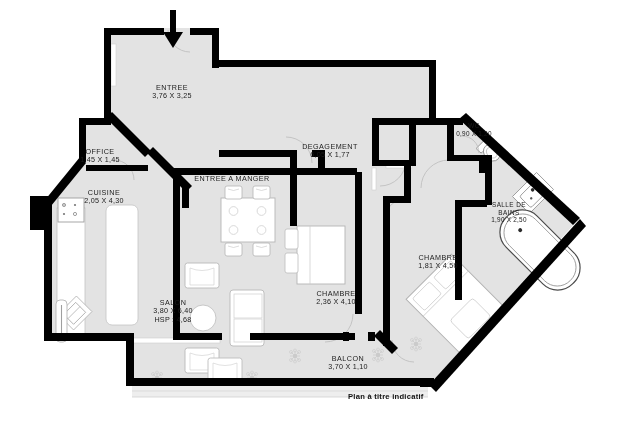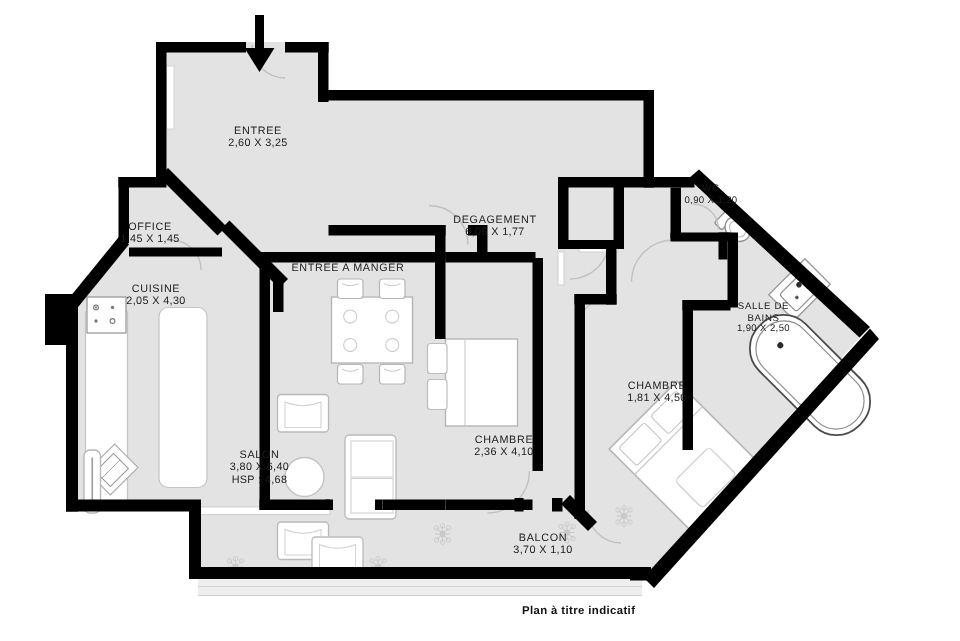"2,60 X 3,25" span.rdim { text: 2,60 -> 3,76 }
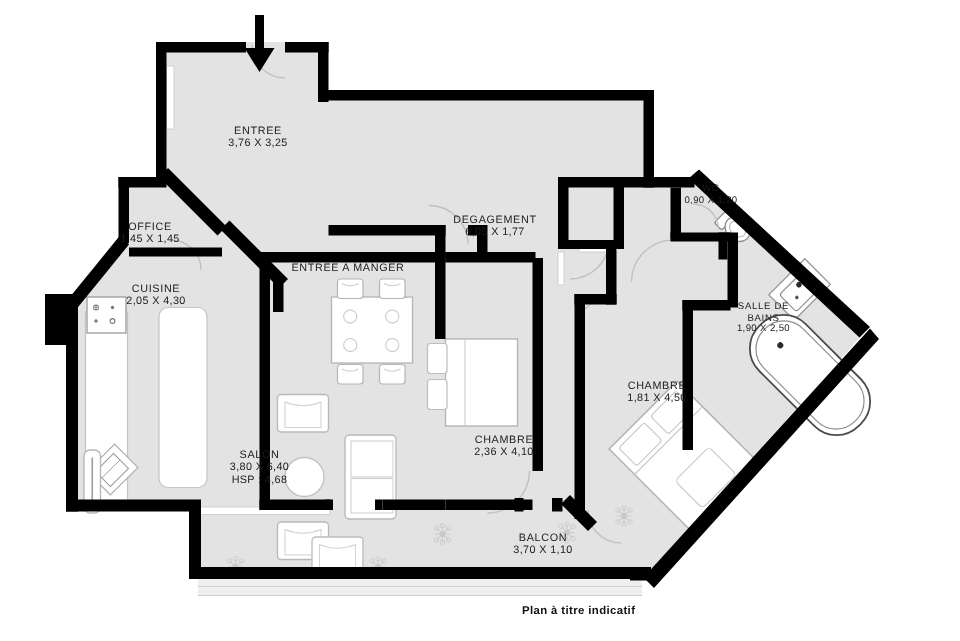"BALCON" div.room-label { margin-left: 14px -> none }
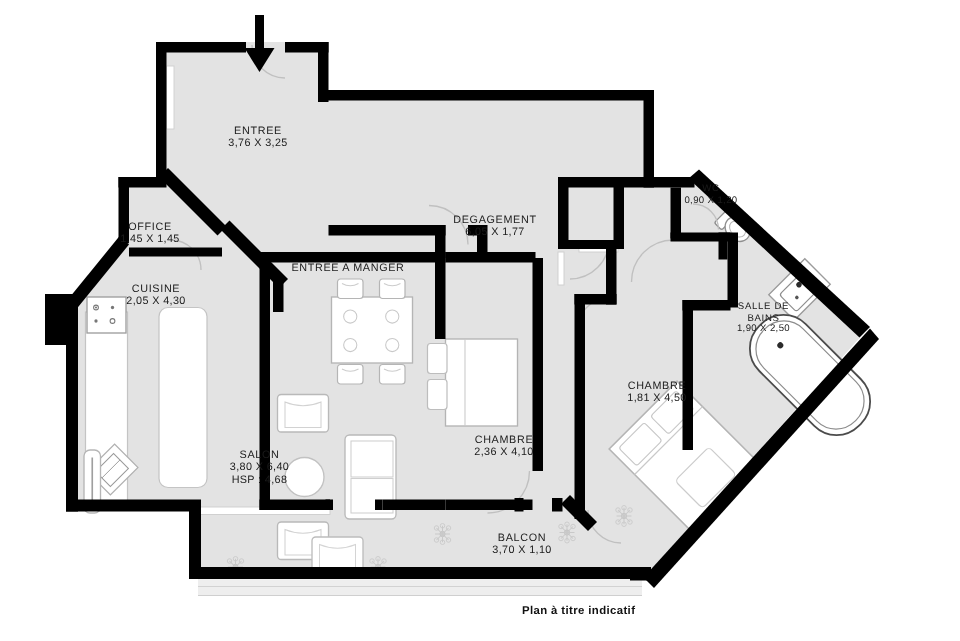"Plan à titre indicatif" #footer-note { top: 402px -> 392px }
